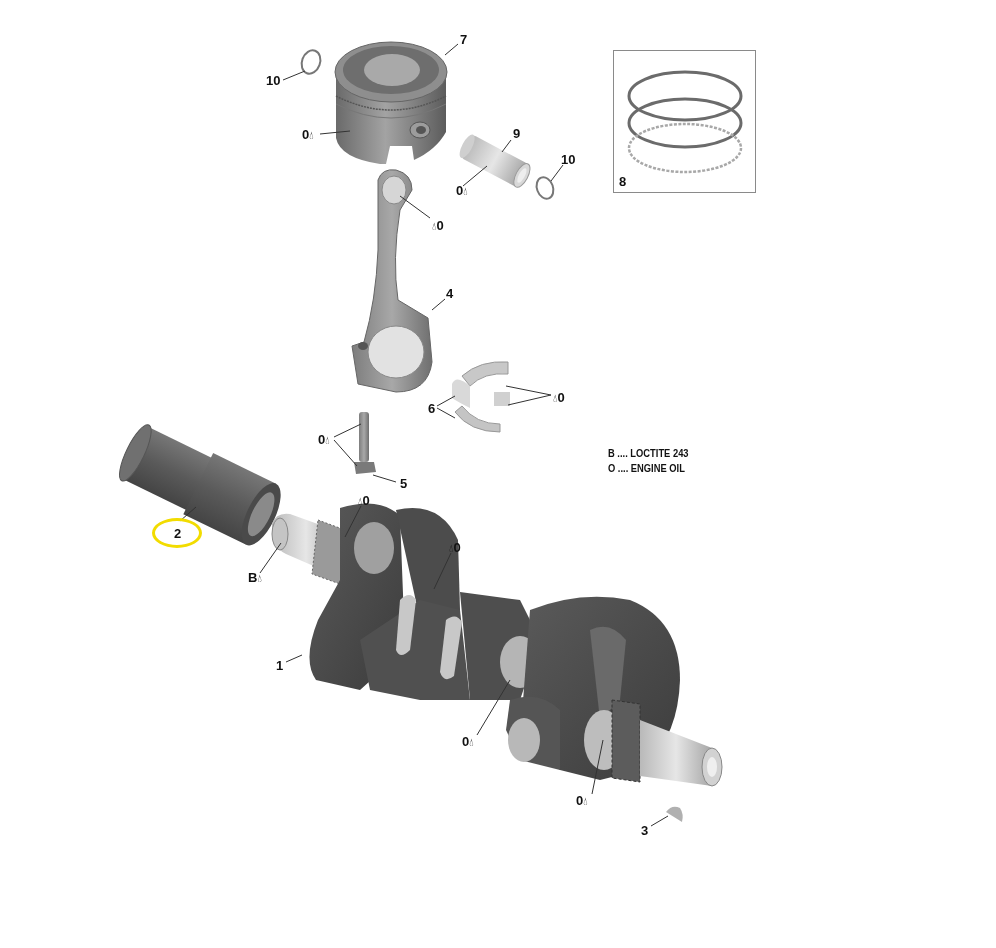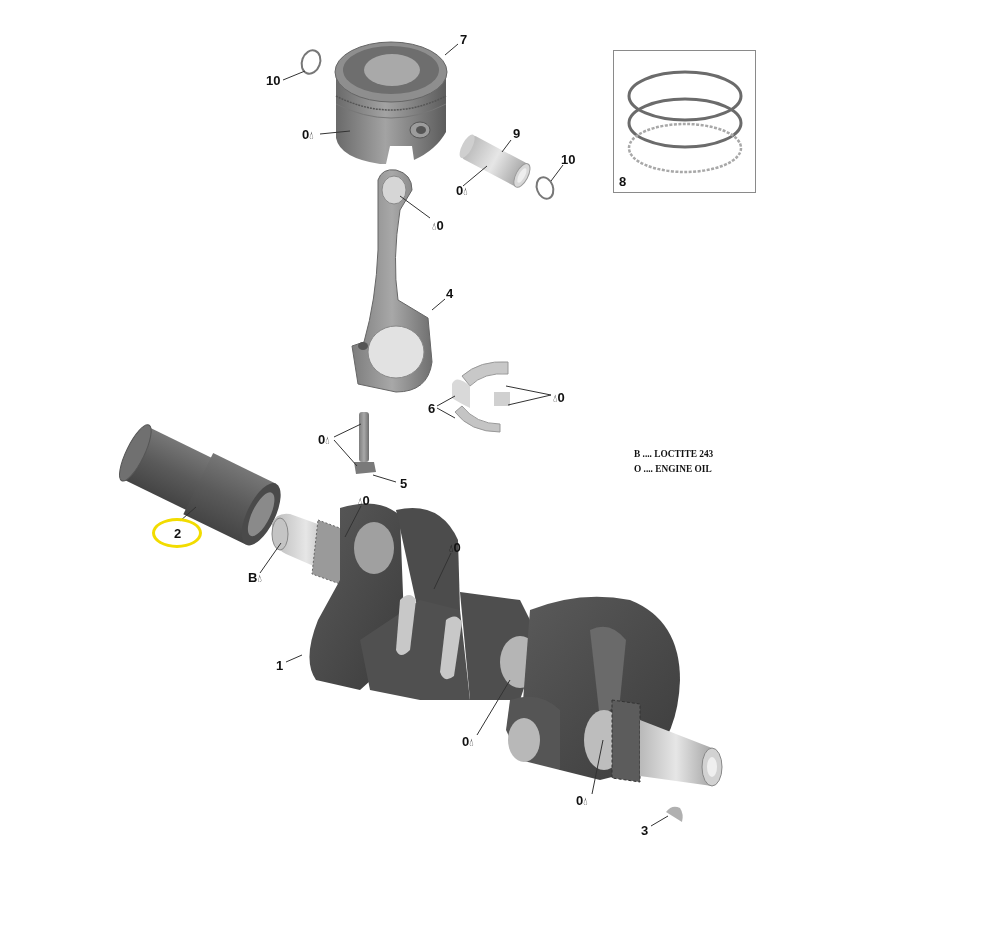"B .... LOCTITE 243" .legend { font-family: Liberation Serif, serif -> Liberation Sans, sans-serif; left: 634px -> 608px }
